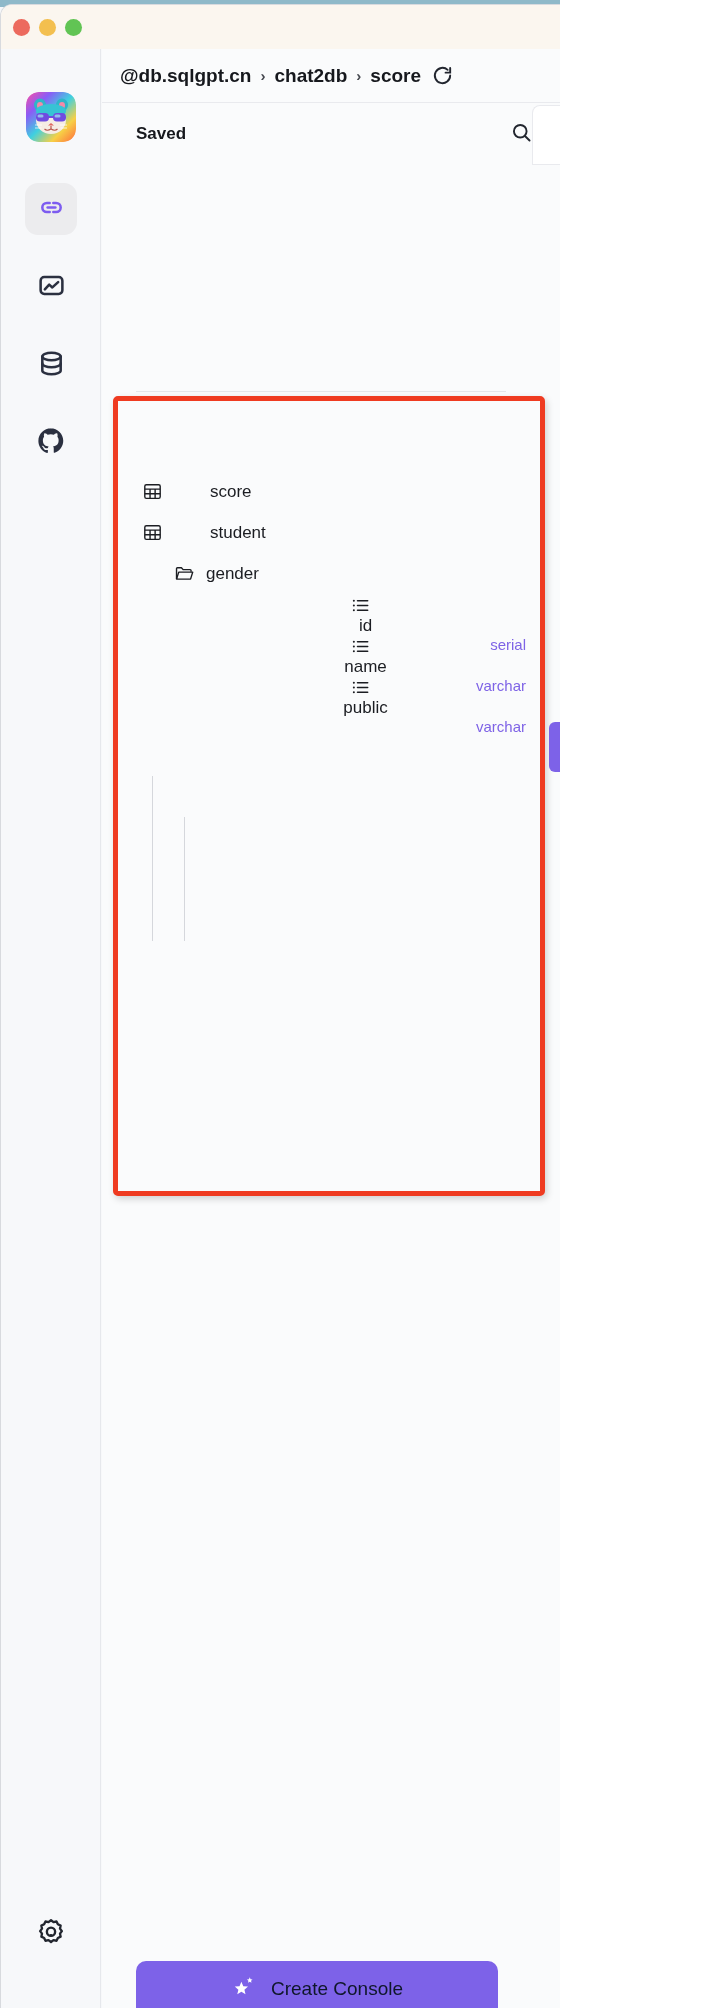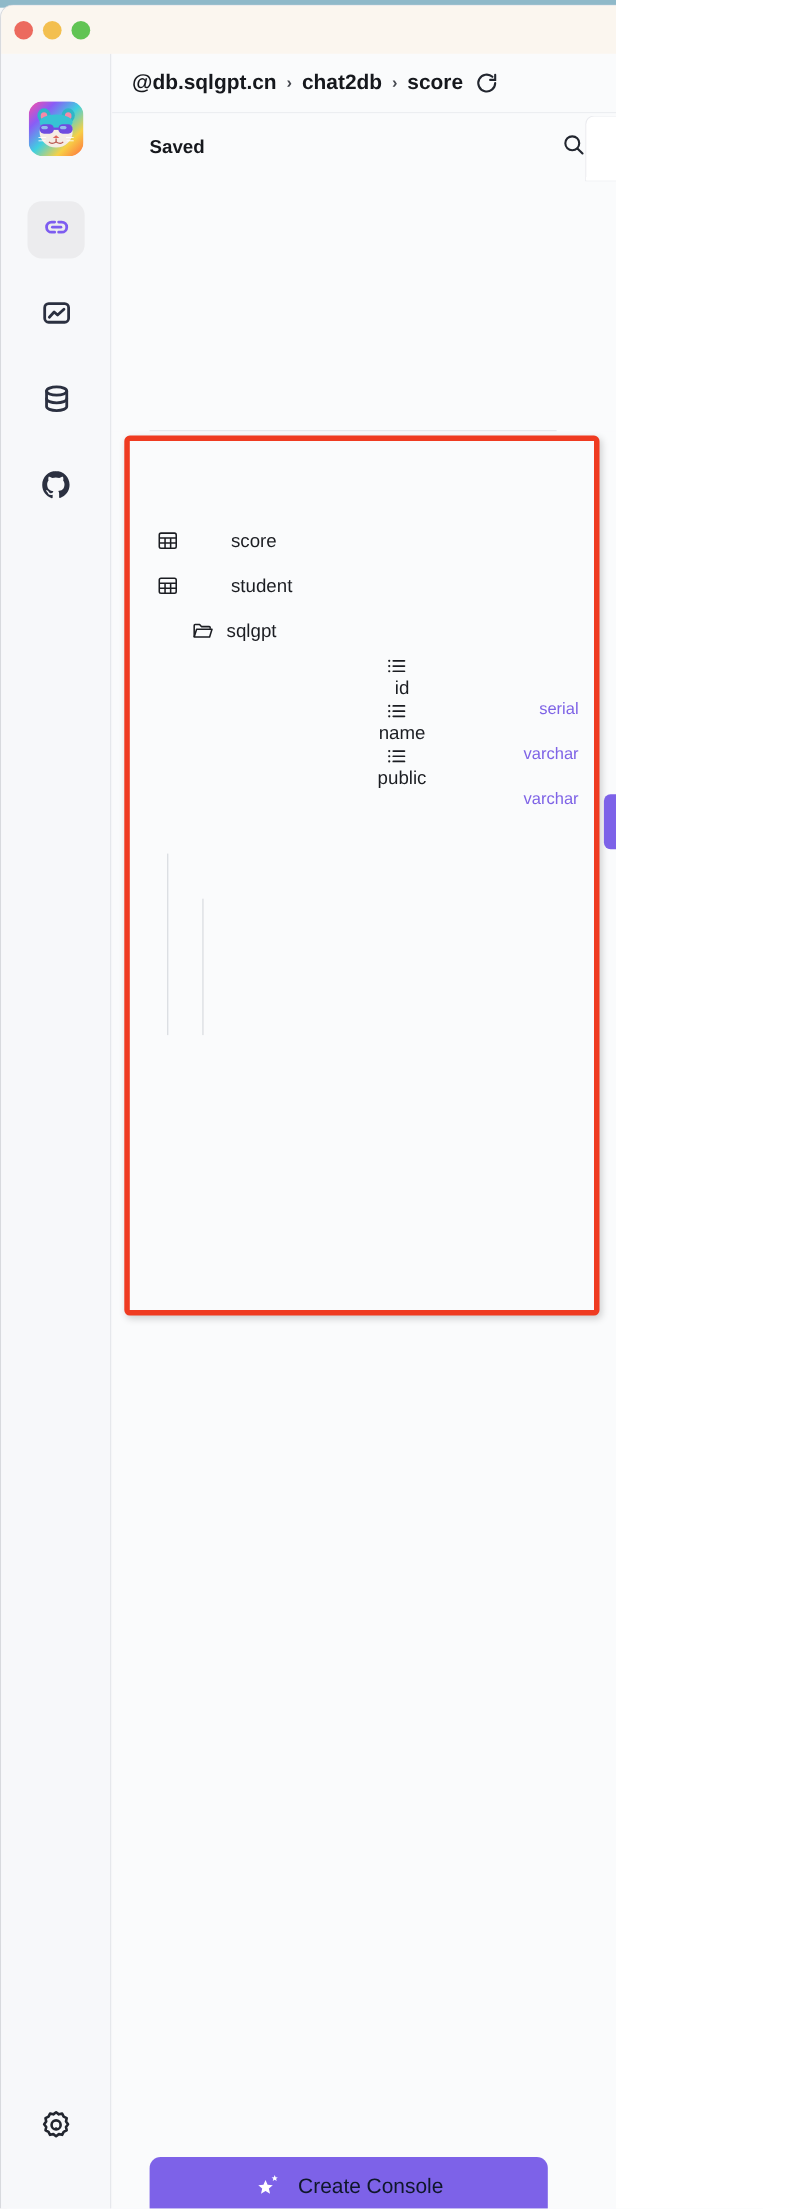"sqlgpt" span.tree-label { text: sqlgpt -> gender }
